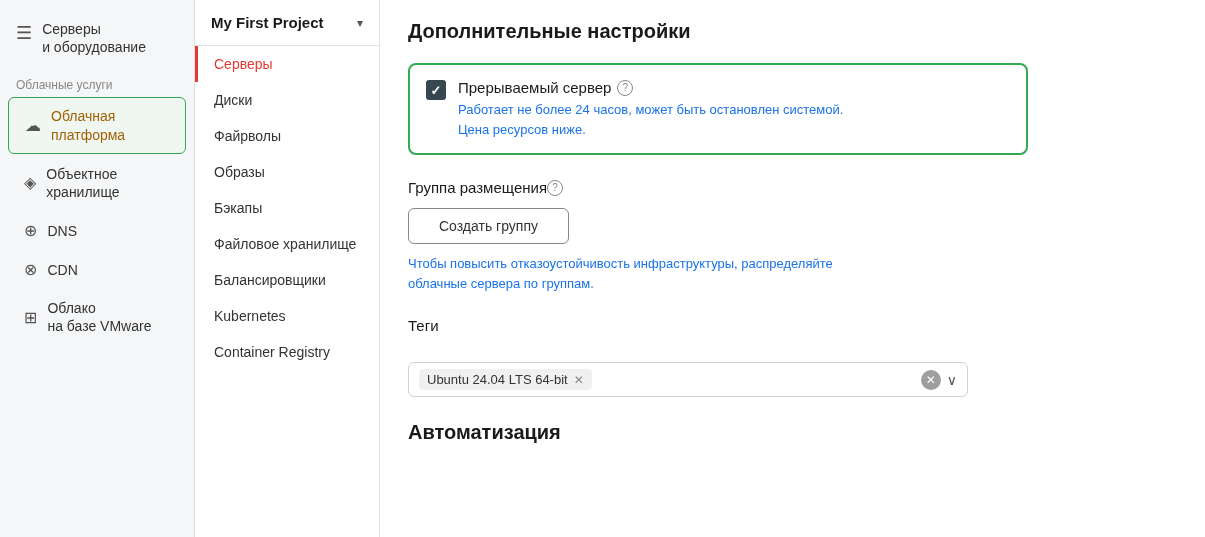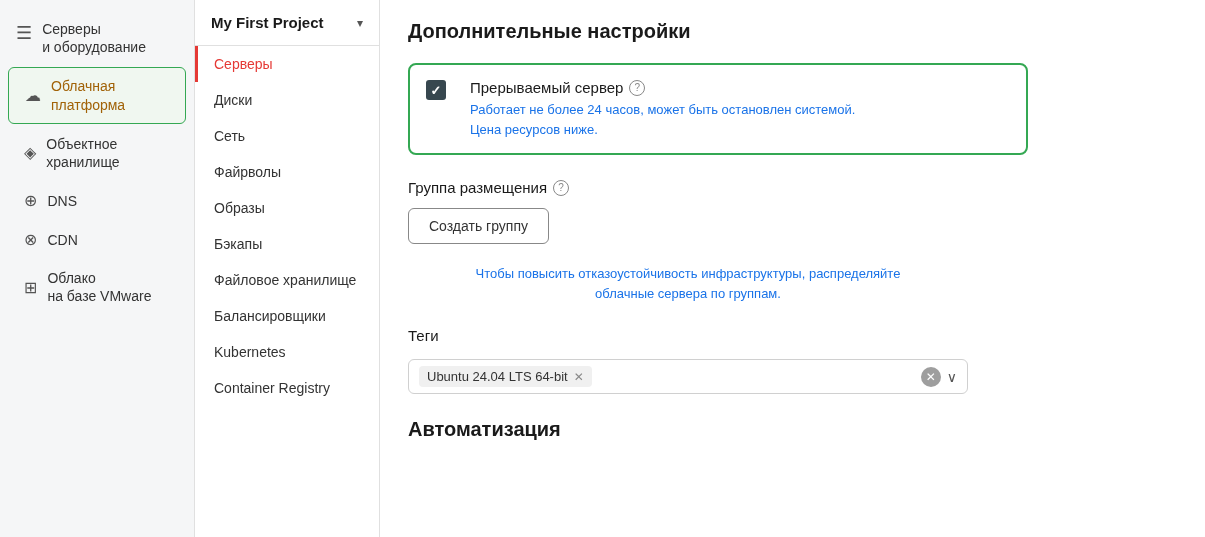"Облачные услуги" div.sidebar-section-label { html: none -> <div>Облачные услуги</div> }
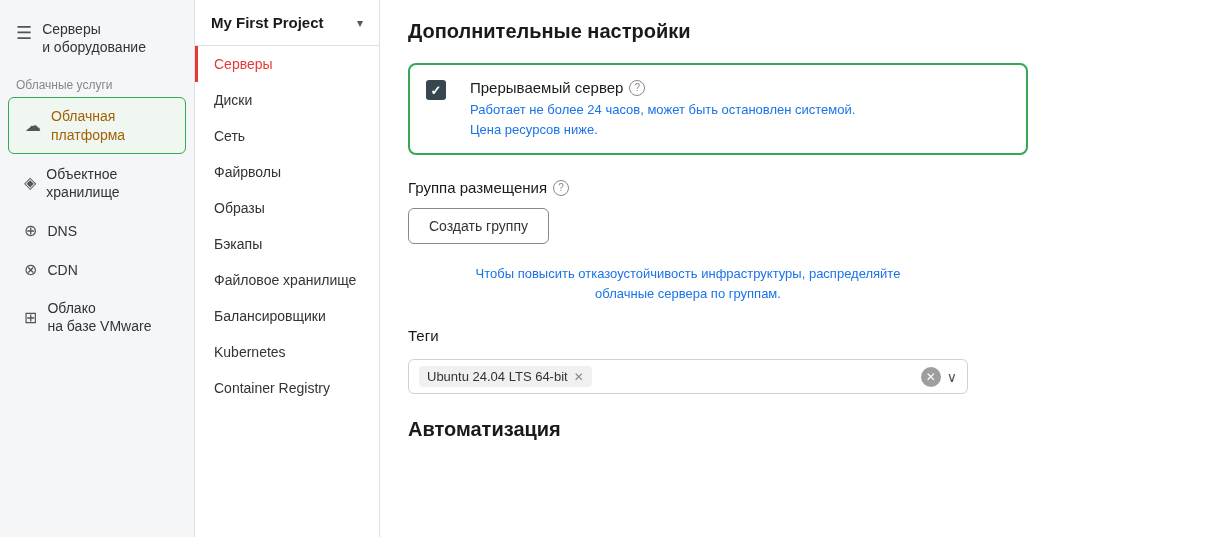"Прерываемый сервер" .highlighted-card { gap: 24px -> 12px }
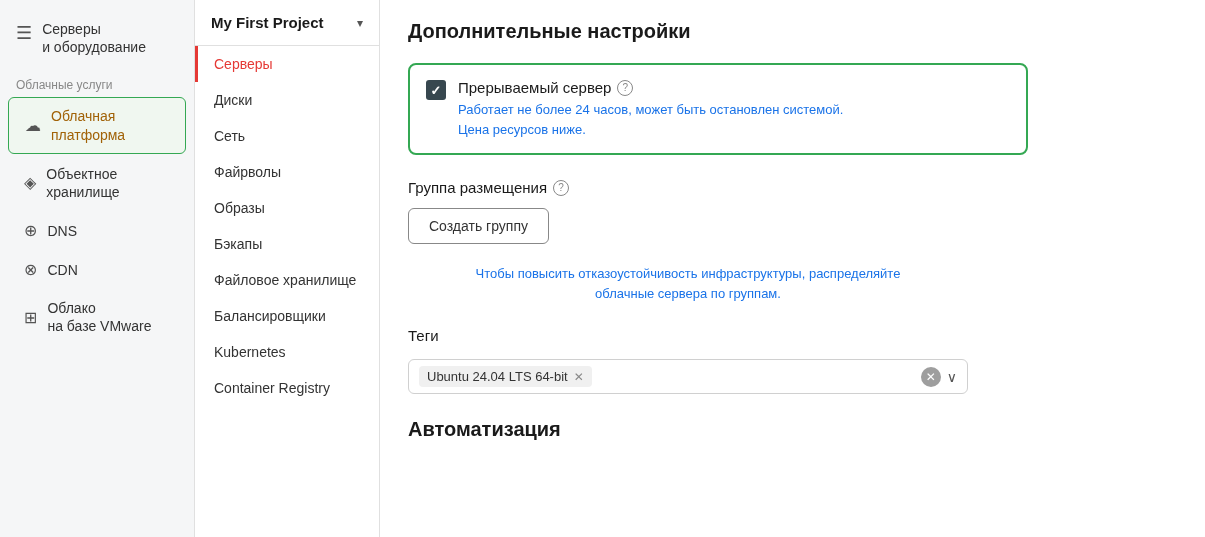"Сеть" div.middle-nav-item { html: <div>Сеть</div> -> none }
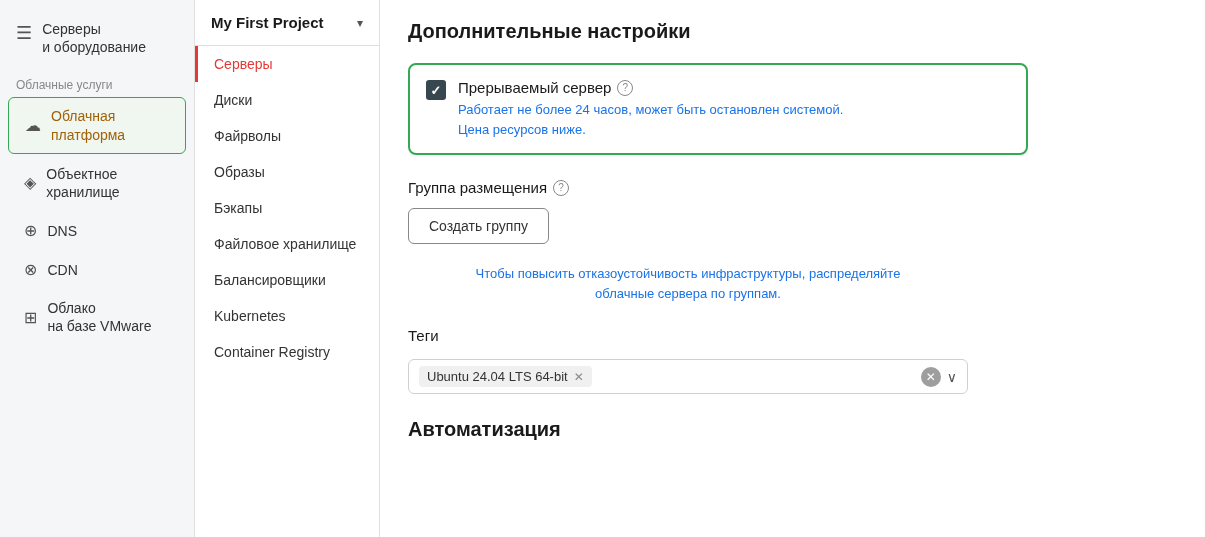"Группа размещения" .subsection-title { gap: 6px -> none }
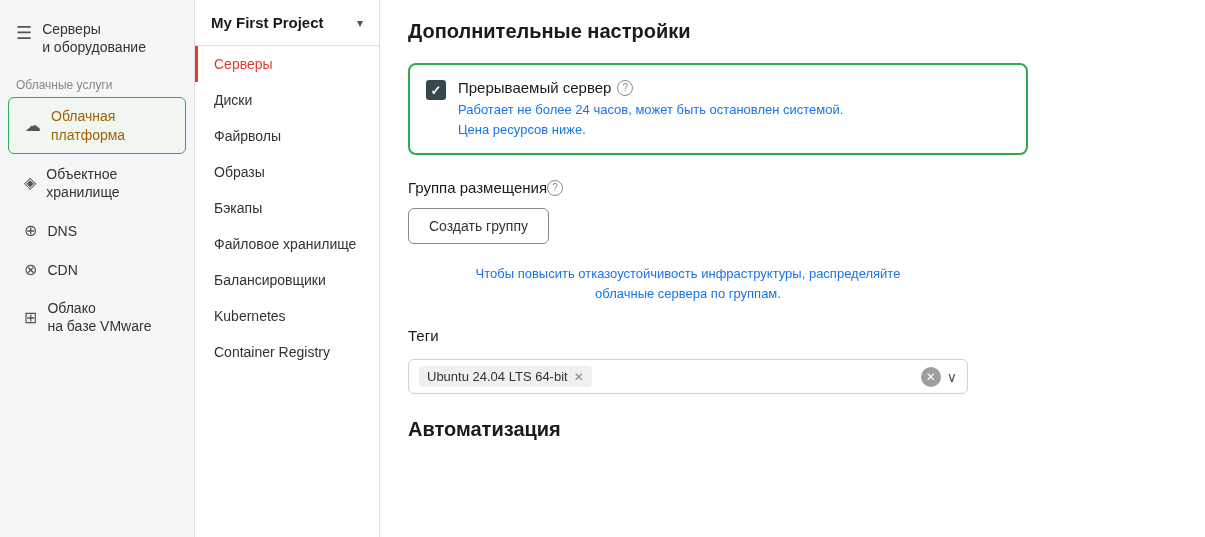"Создать группу" .create-group-btn { margin-bottom: 20px -> 10px; padding: 9px 20px -> 9px 30px }
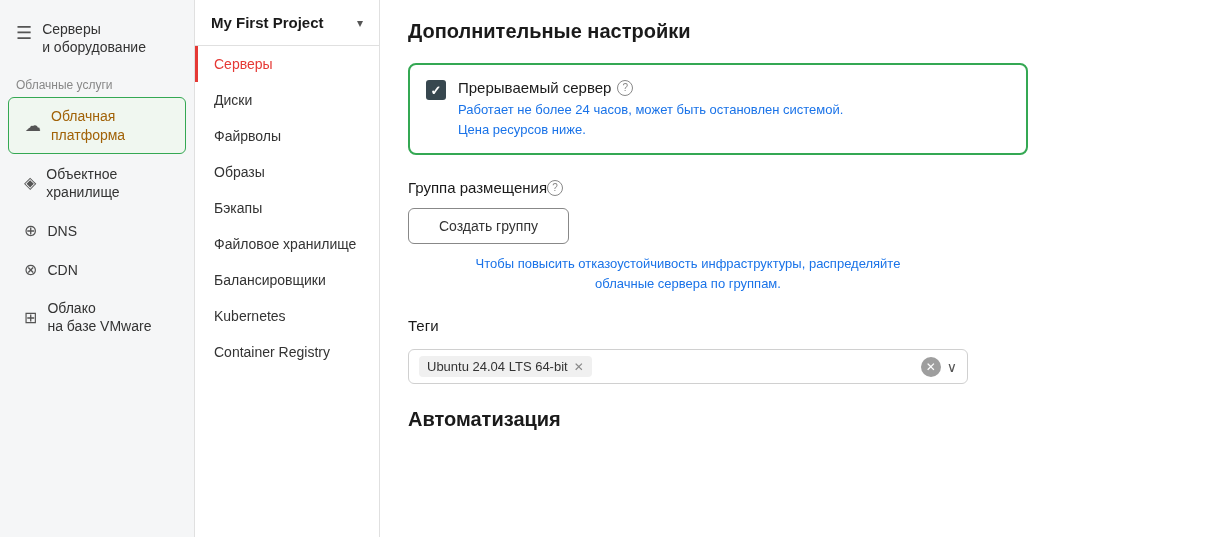"Чтобы повысить отказоустойчивость" .placement-desc { text-align: center -> none }
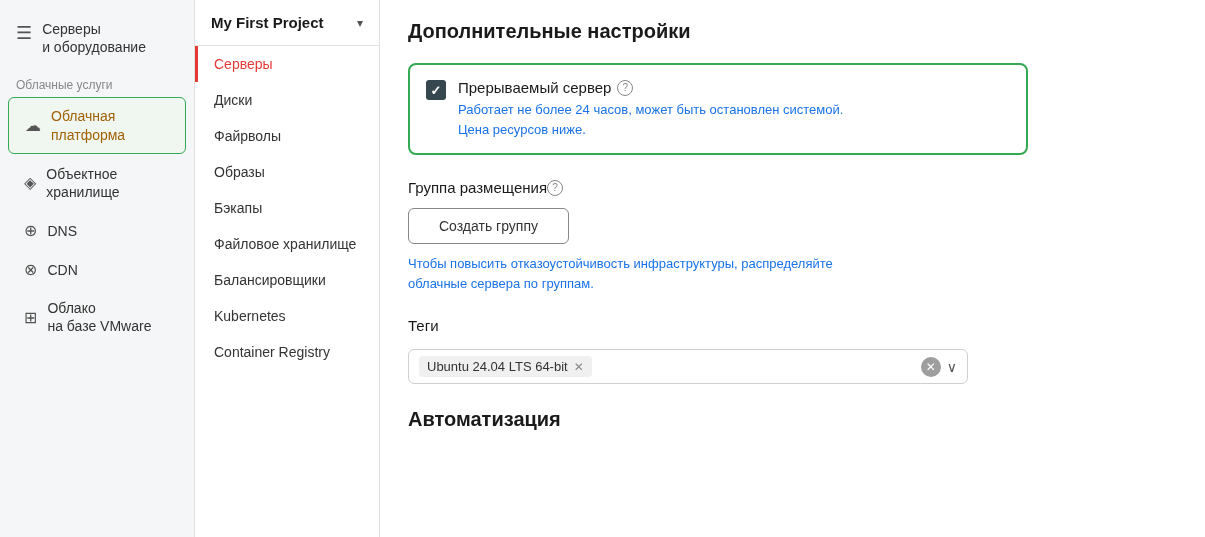"Теги" .tags-label { margin-bottom: 15px -> 28px }
